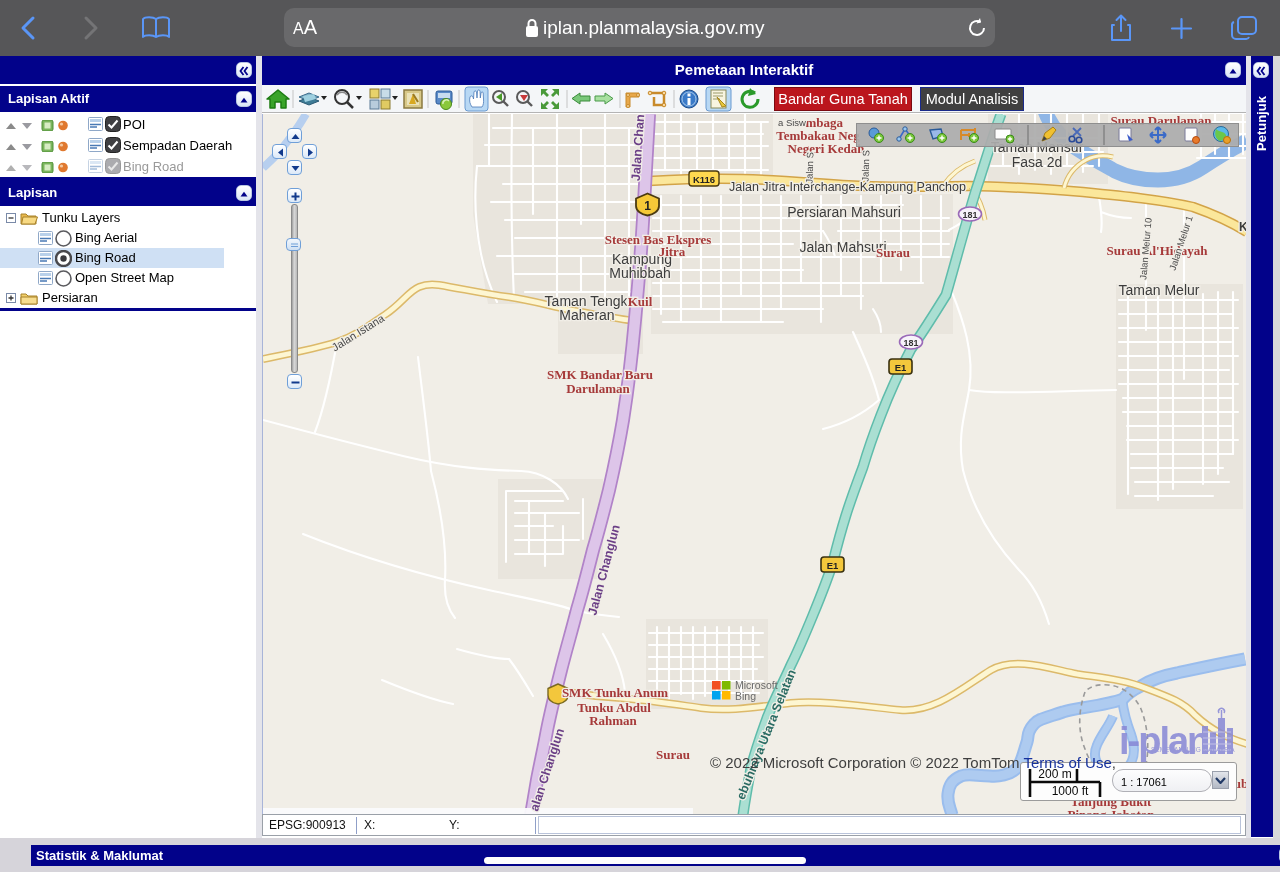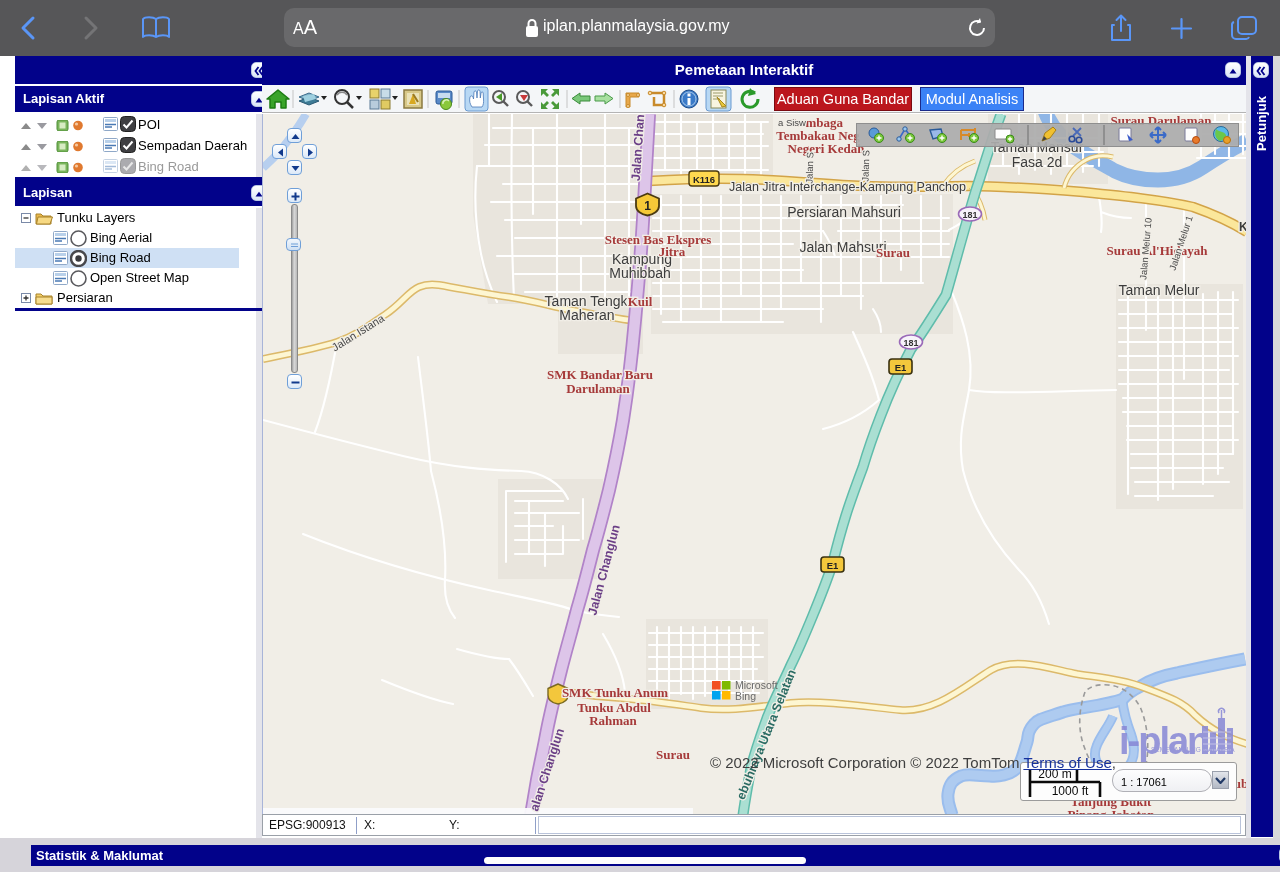"iplan.planmalaysia.gov.my" div.abs { font-size: 16px -> 19px }
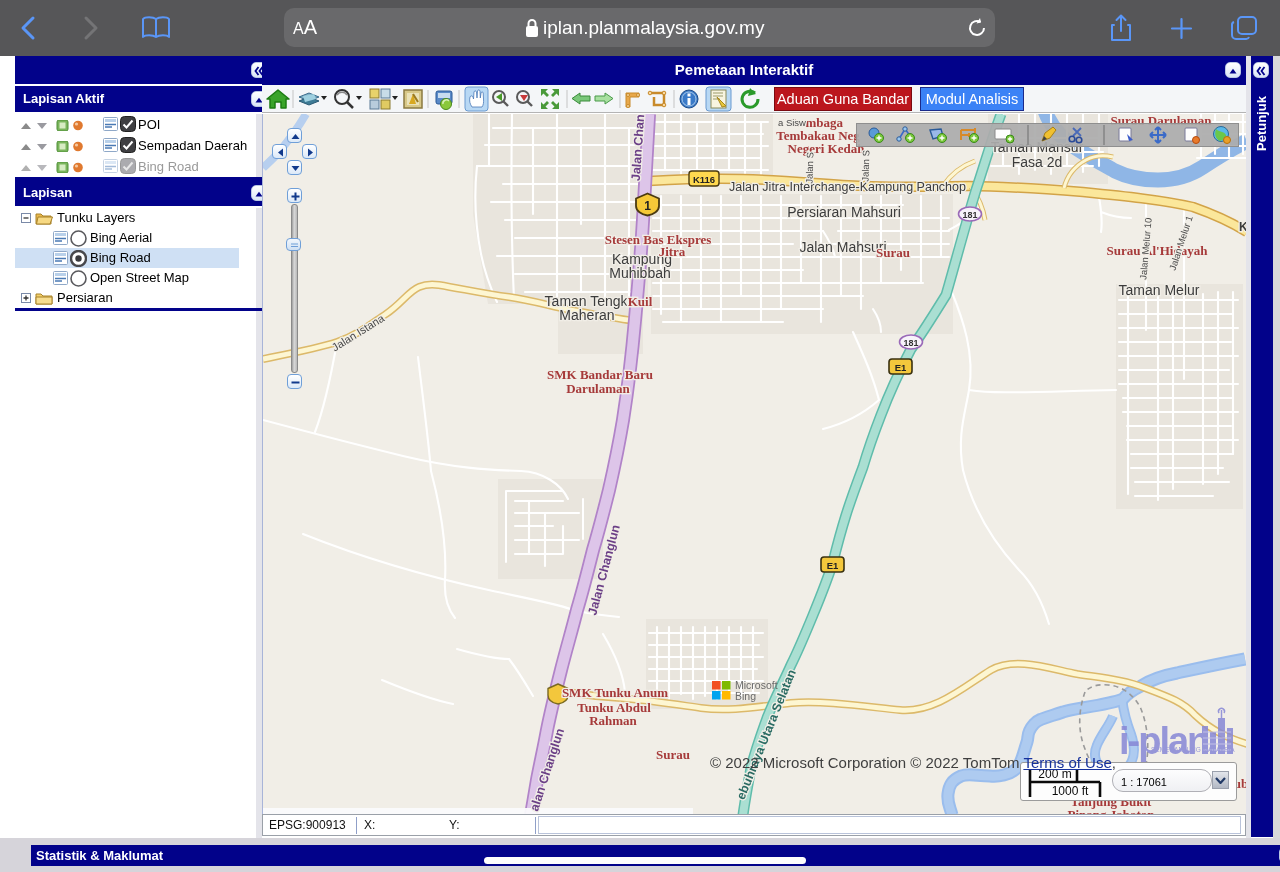"Lapisan Aktif" #sidebar { left: 15px -> 0 }
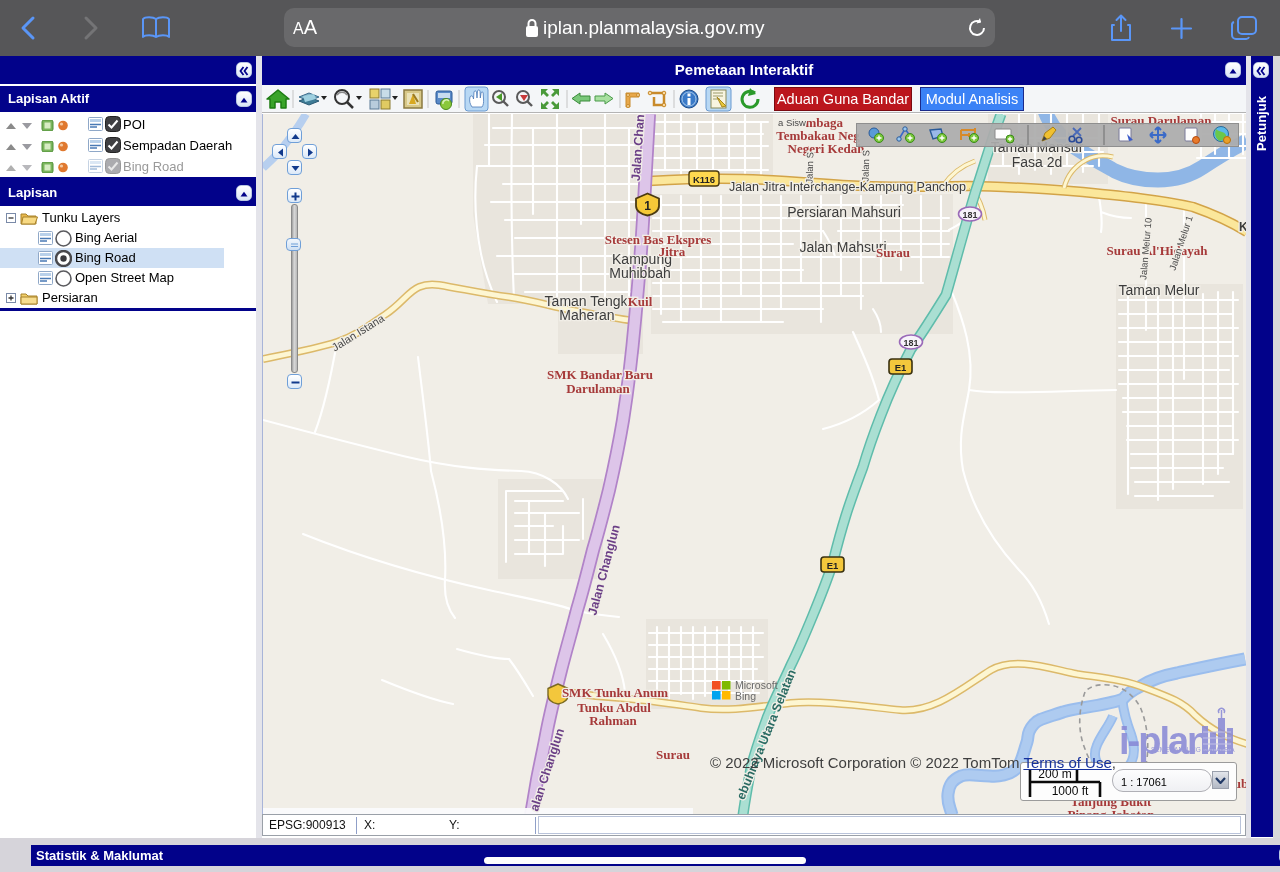"Aduan Guna Bandar" div.tbtn { text: Aduan Guna Bandar -> Bandar Guna Tanah }
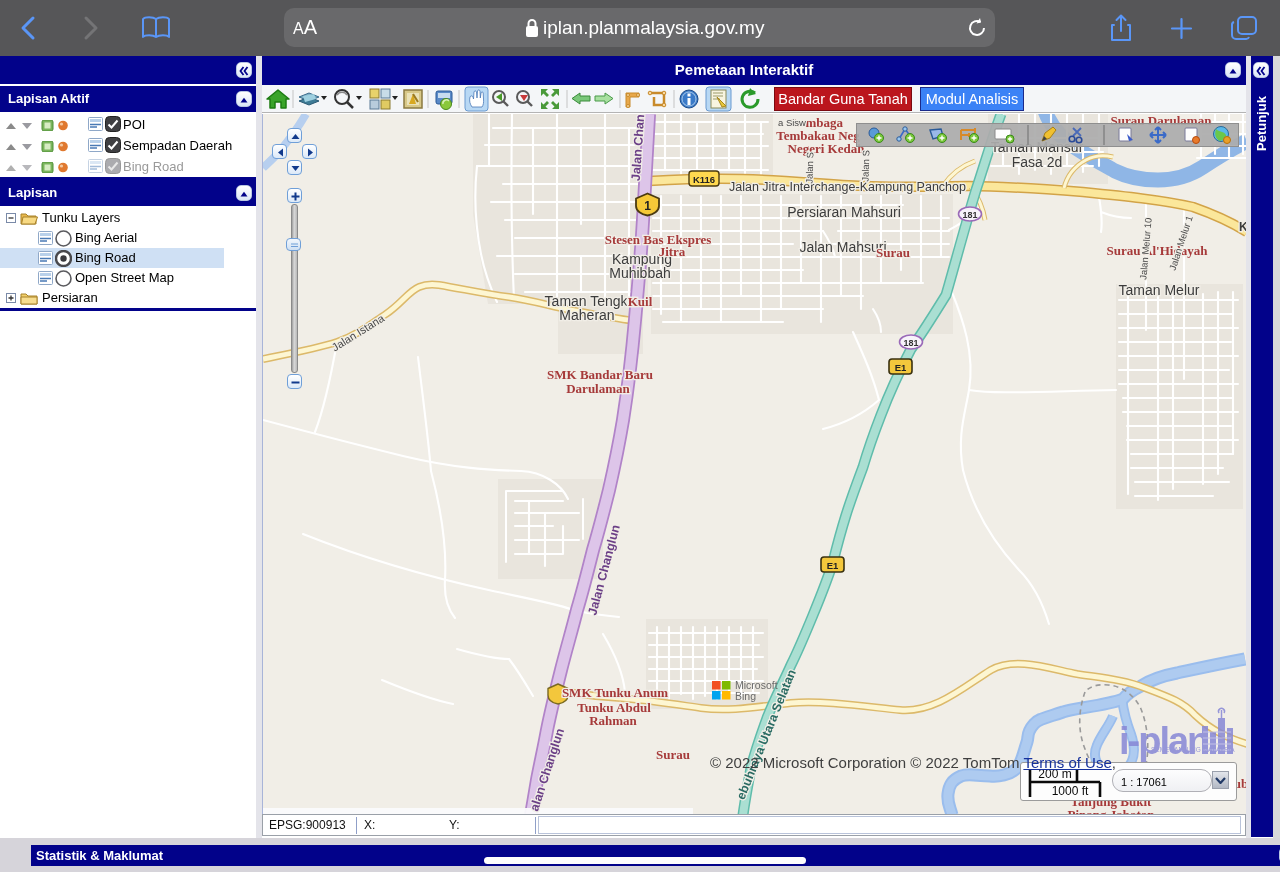"Modul Analisis" div.tbtn { background: #3b82f6 -> #404040 }
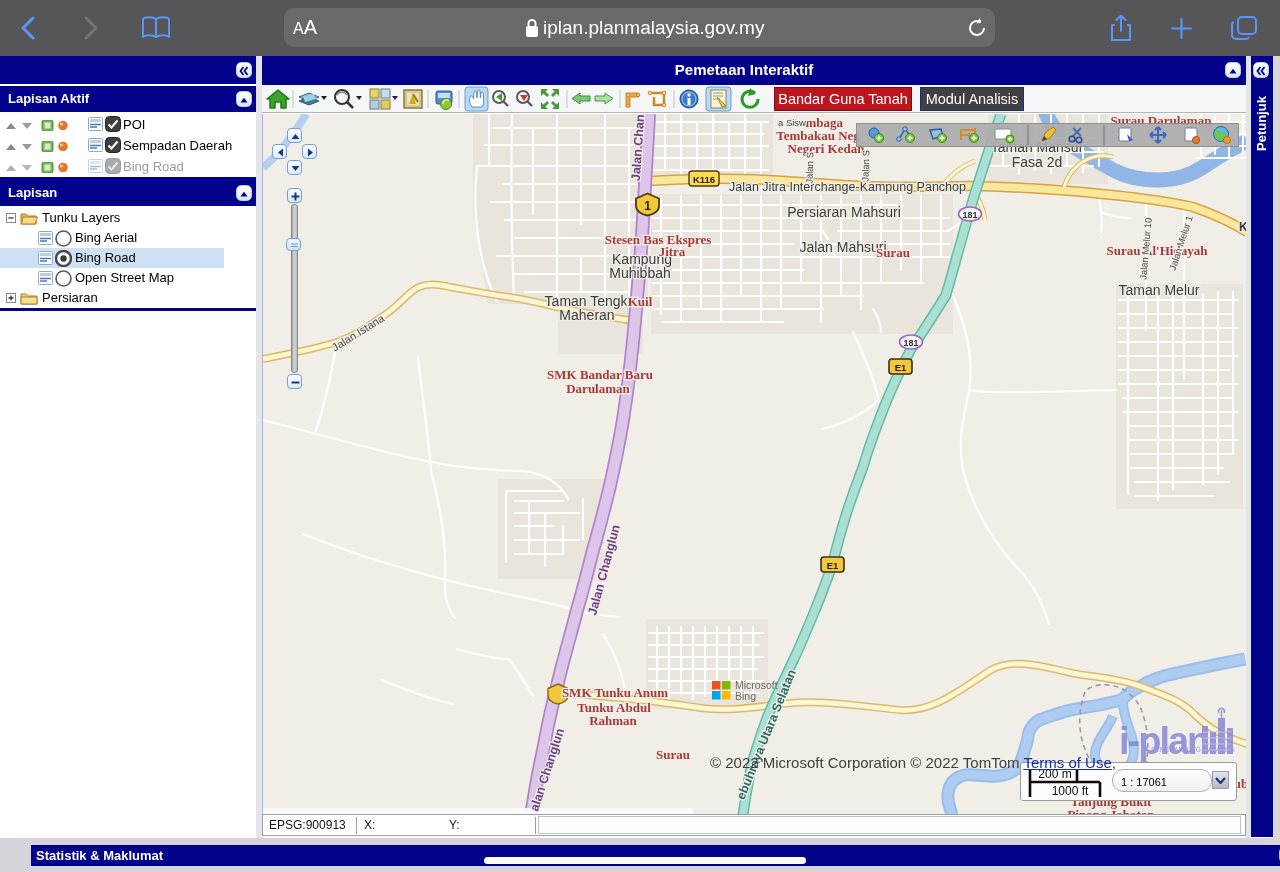"Terms of Use" span { text-decoration: underline -> none }
